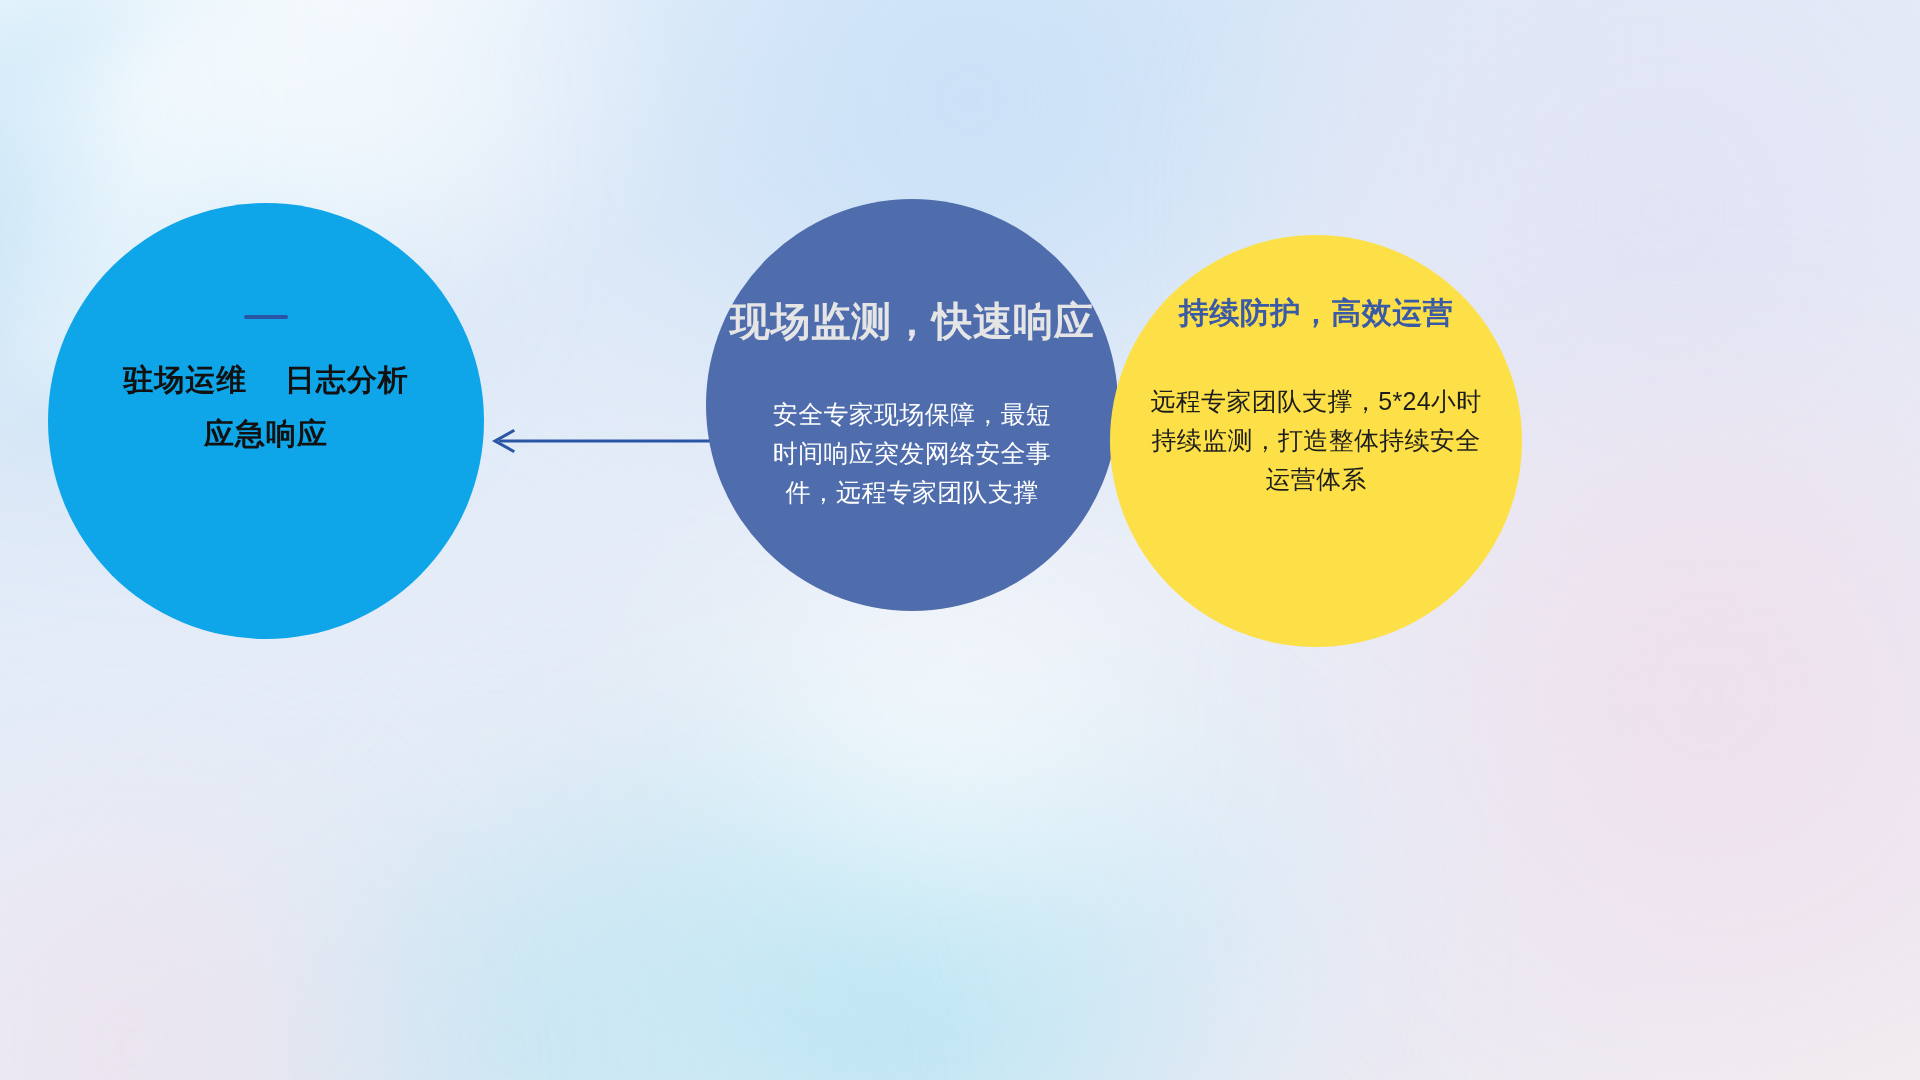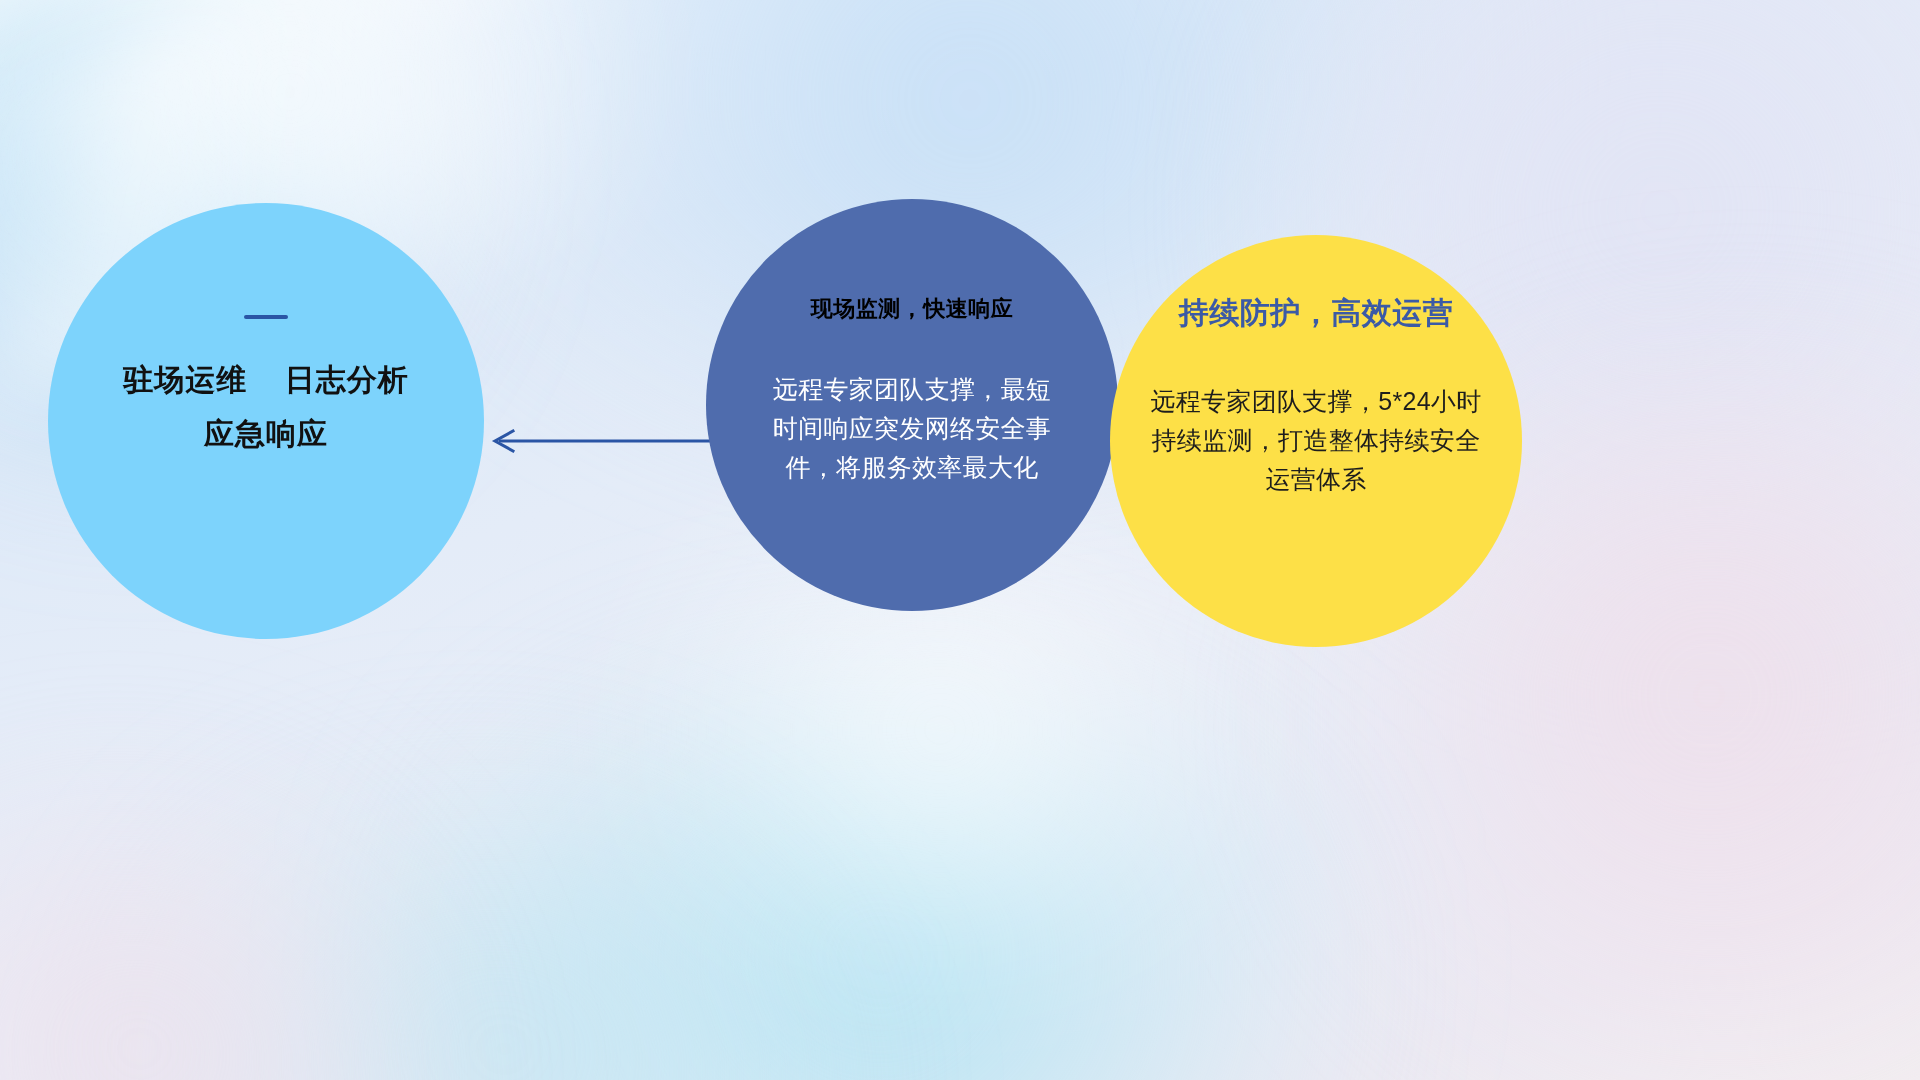"现场监测，快速响应" #circle-mid .c-title { color: #000000 -> #e5e5e5; font-size: 22px -> 40px }
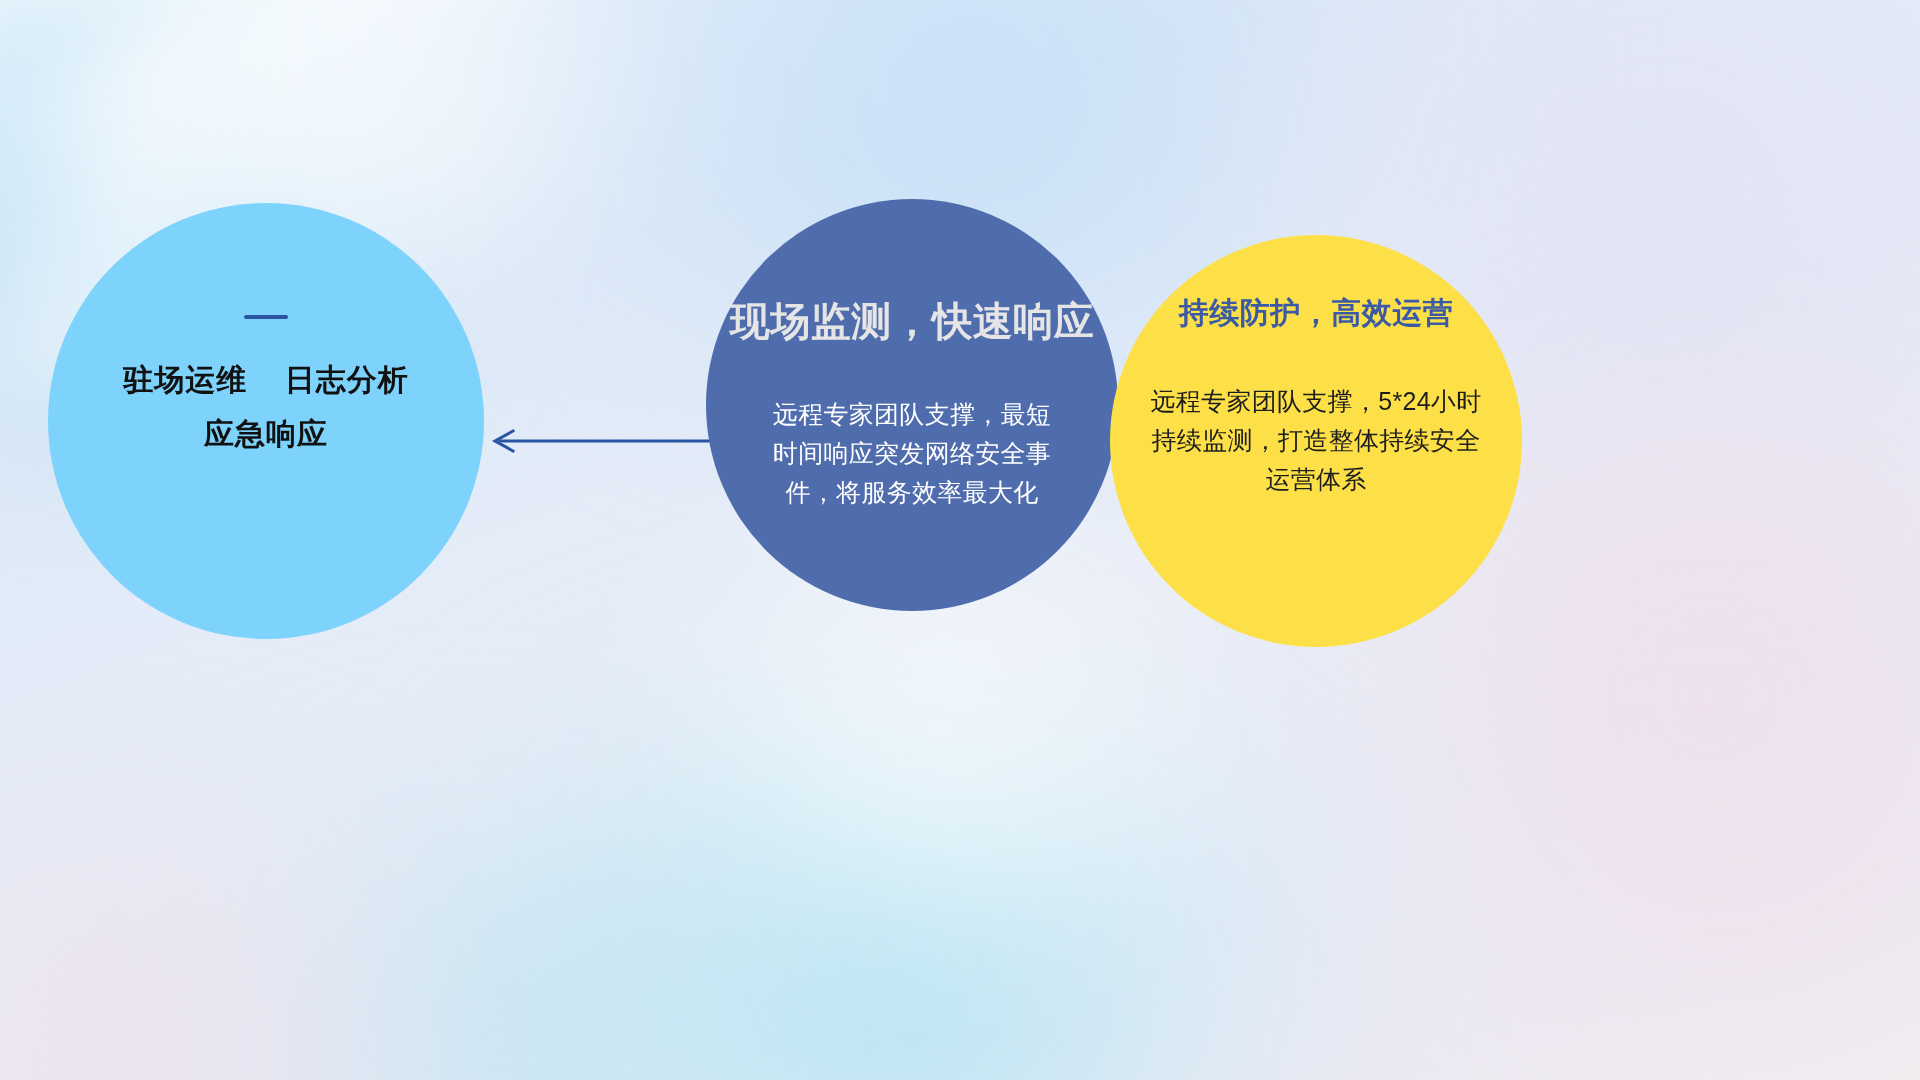"驻场运维 日志分析" #circle-left { background: #7dd3fc -> #0ea5e9 }
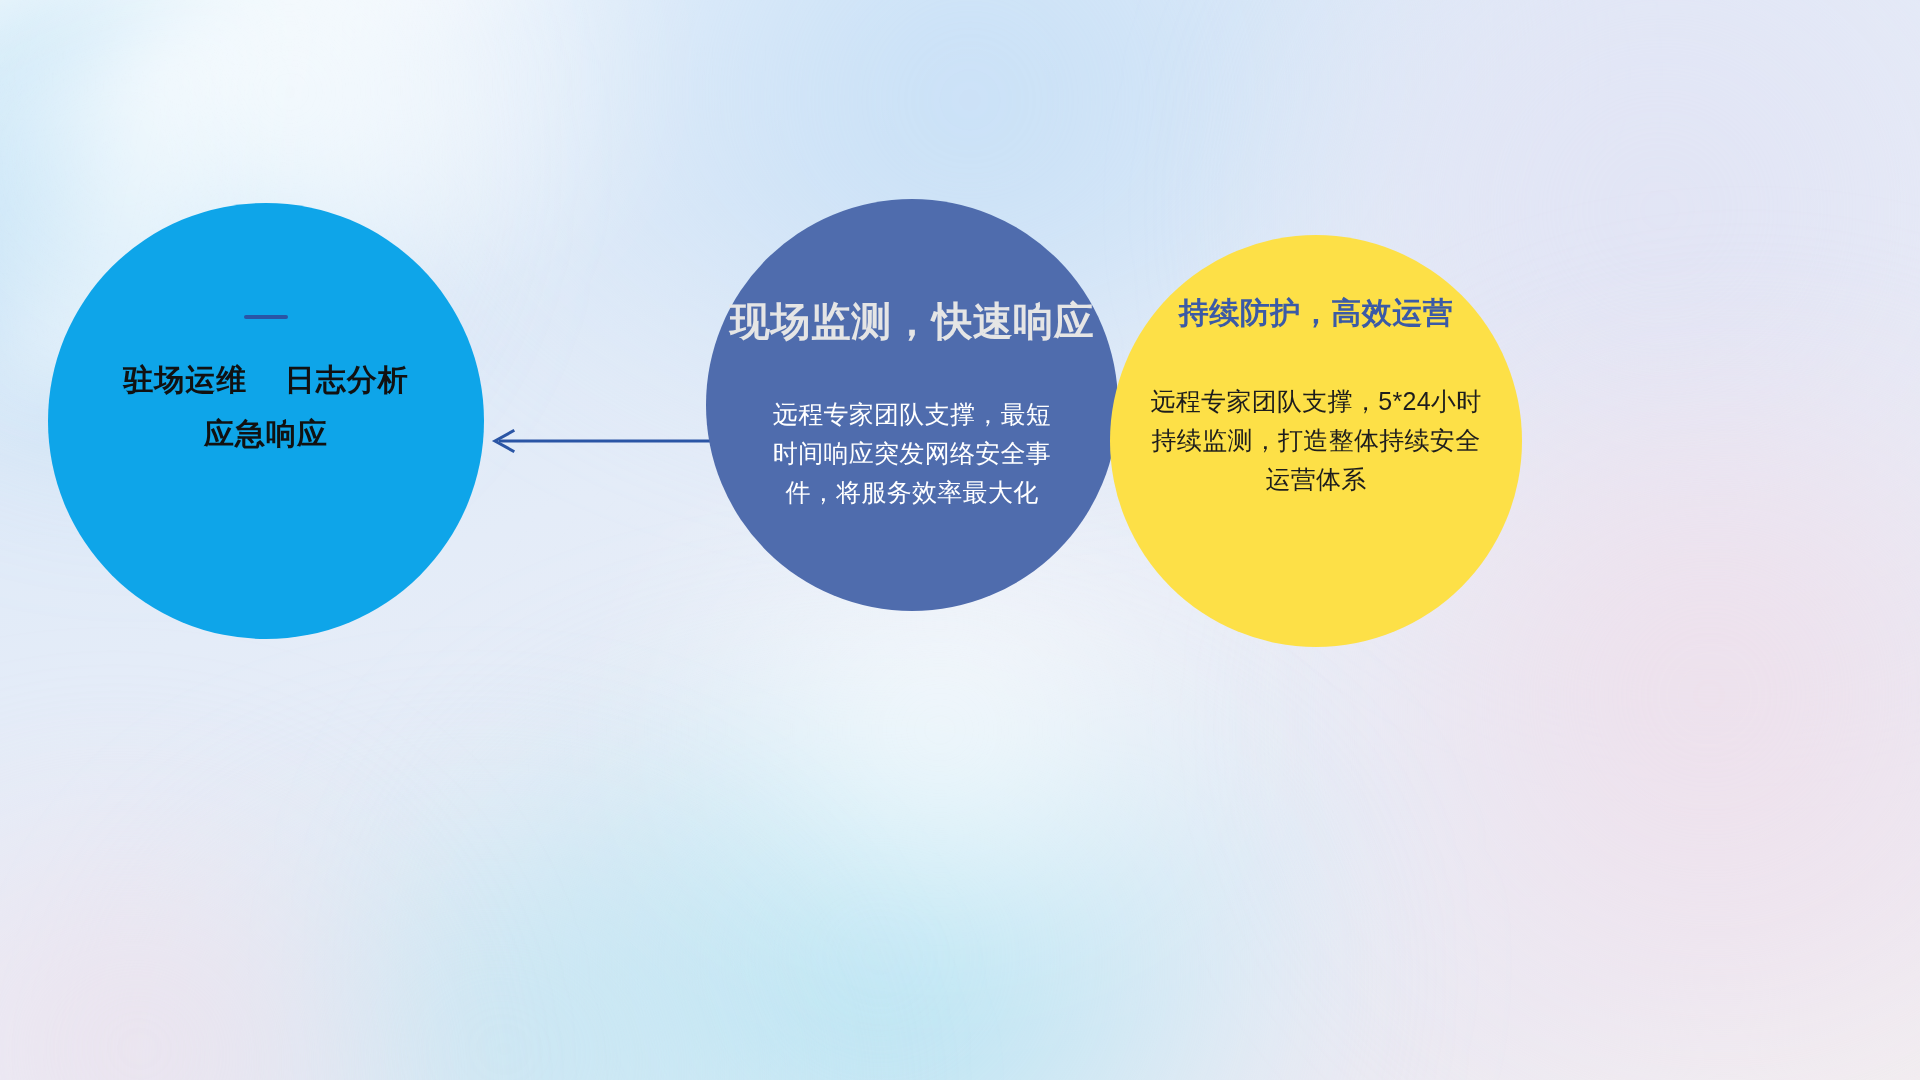"远程专家团队支撑，最短时间响应突发网络安全事件，将服务效率最大化" div.c-body { text: 远程专家团队支撑，最短时间响应突发网络安全事件，将服务效率最大化 -> 安全专家现场保障，最短时间响应突发网络安全事件，远程专家团队支撑 }
